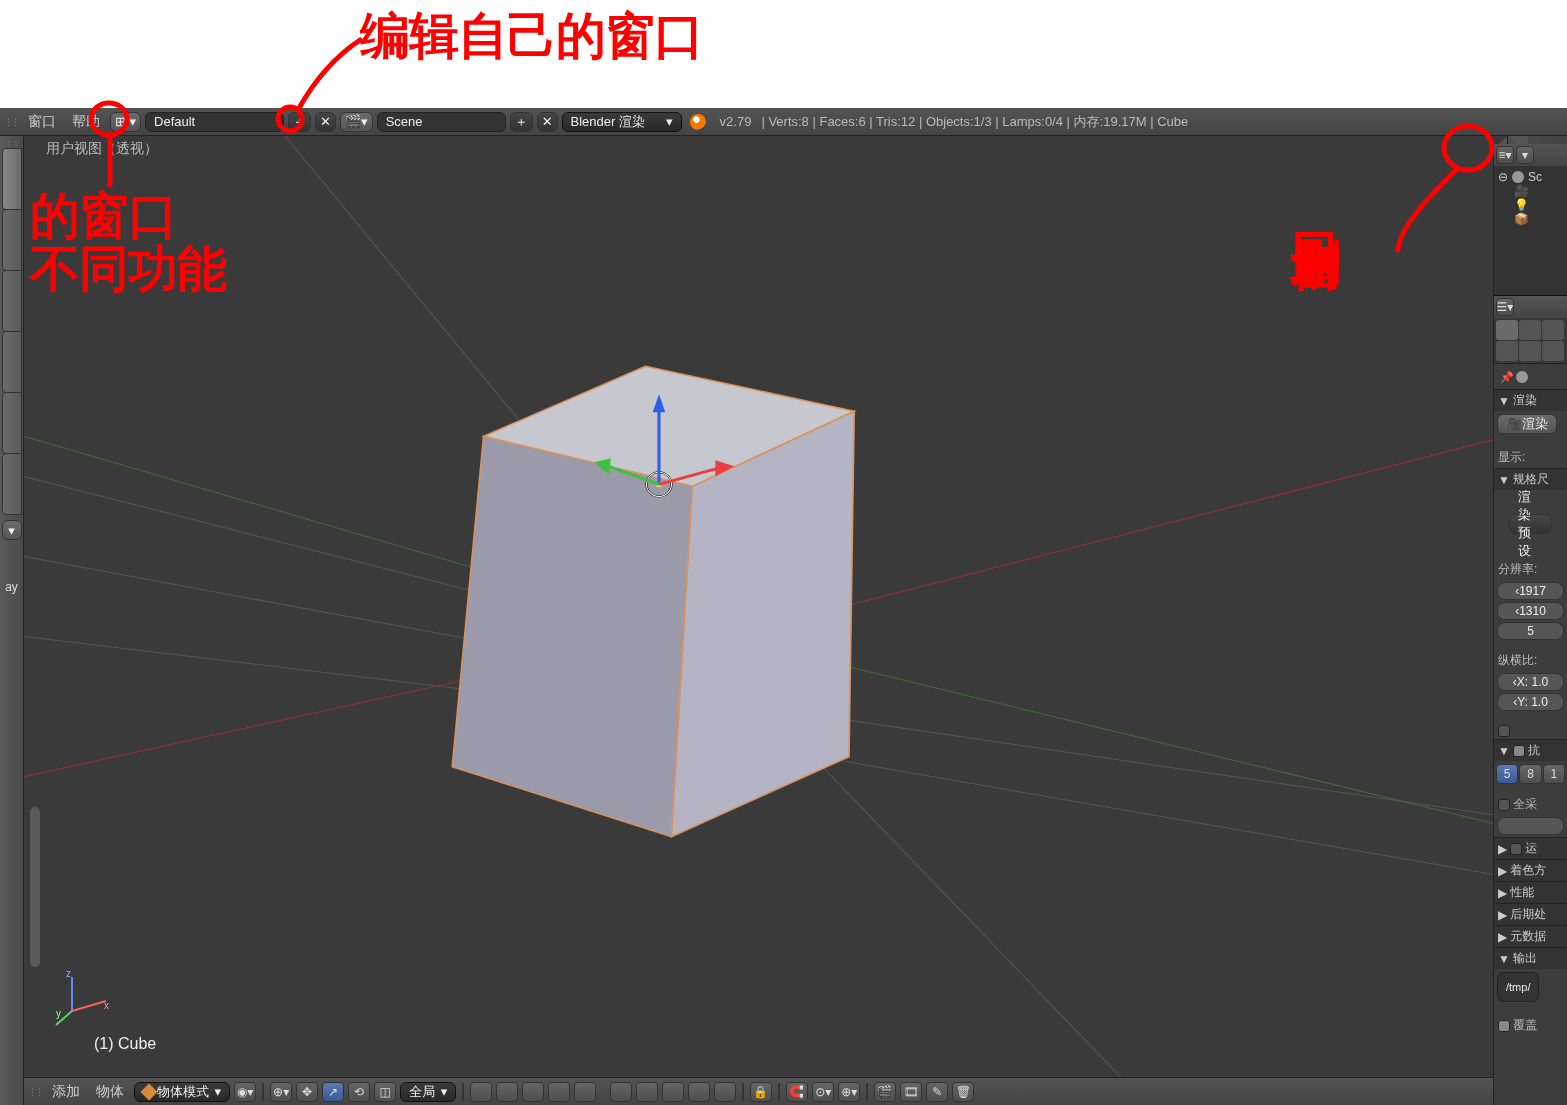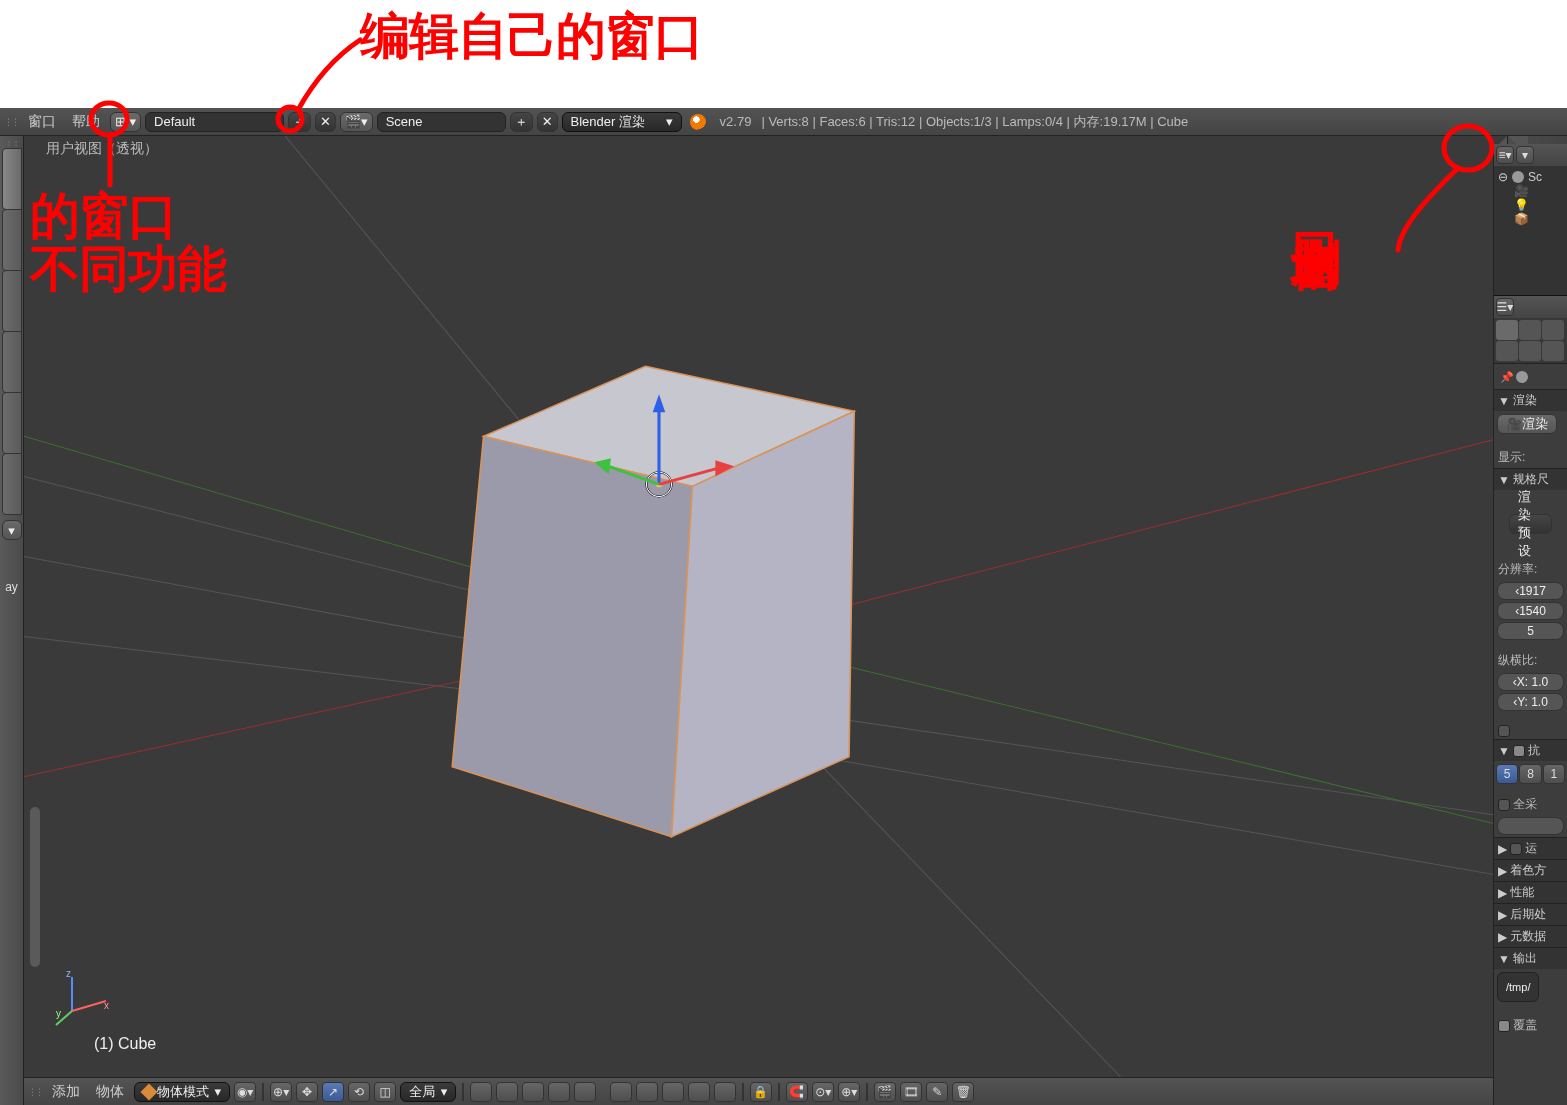"1540" span { text: 1540 -> 1310 }
